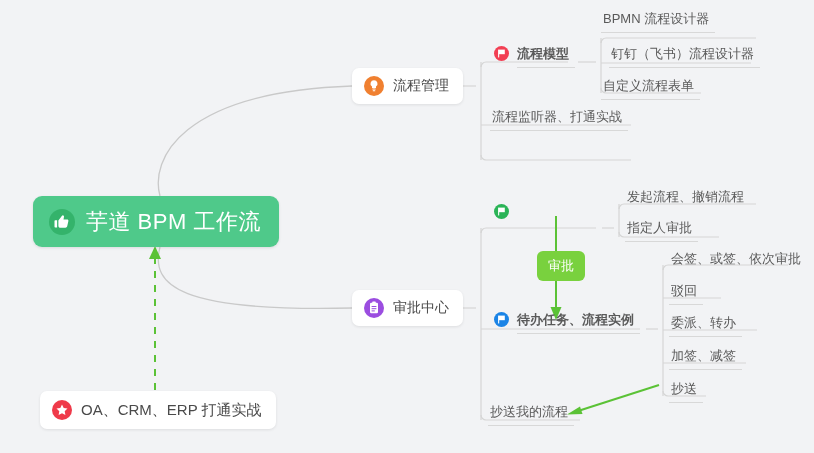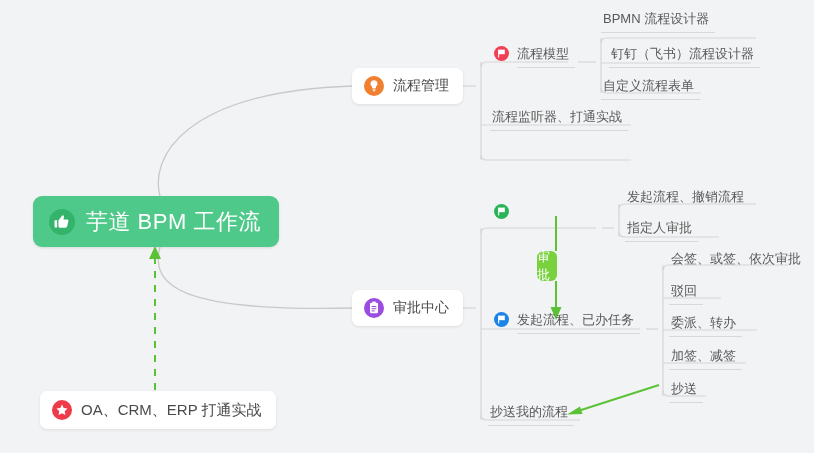"流程模型" .leaf-ico .txt { font-weight: none -> bold }
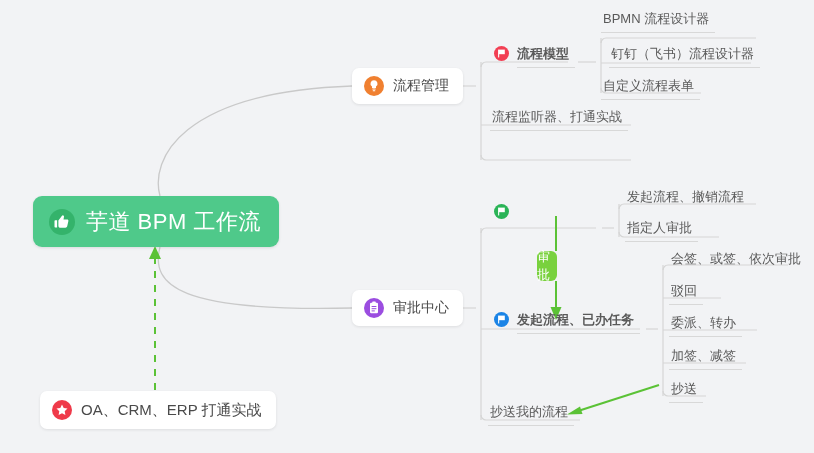"审批" #pill-approve { width: 20px -> 48px }
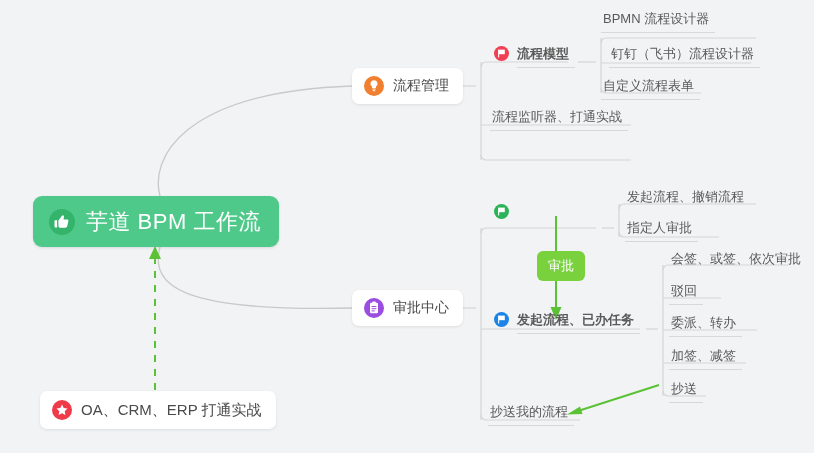"发起流程、已办任务" span.txt { text: 发起流程、已办任务 -> 待办任务、流程实例 }
